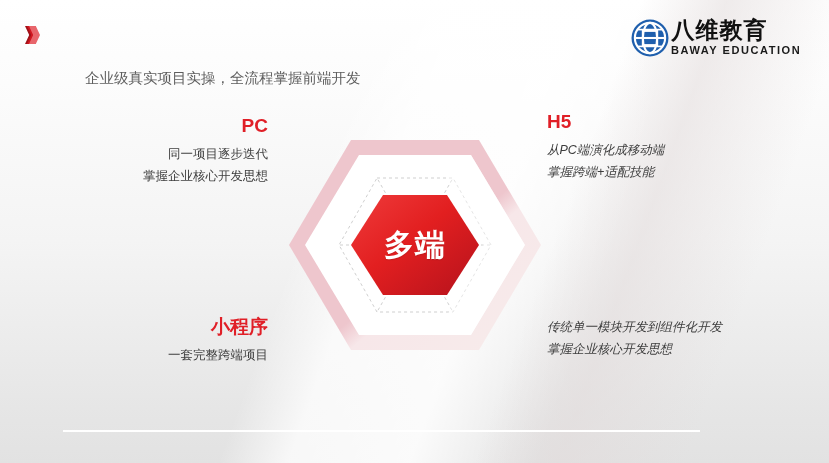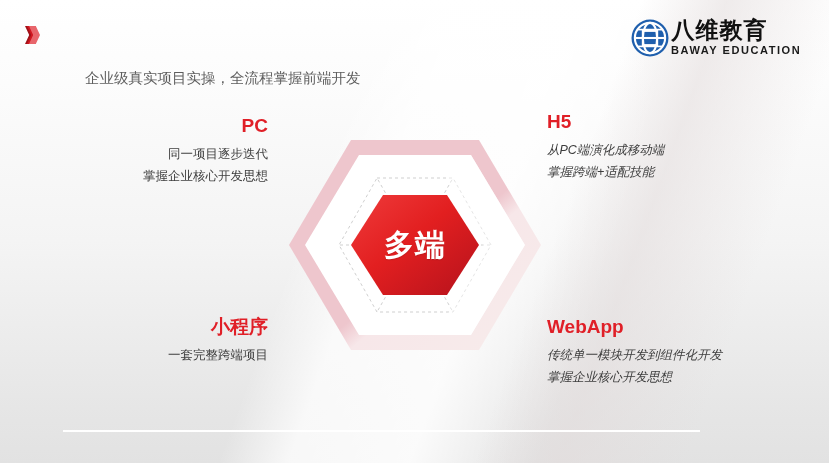"WebApp" div.head { html: <div>WebApp</div> -> none }
